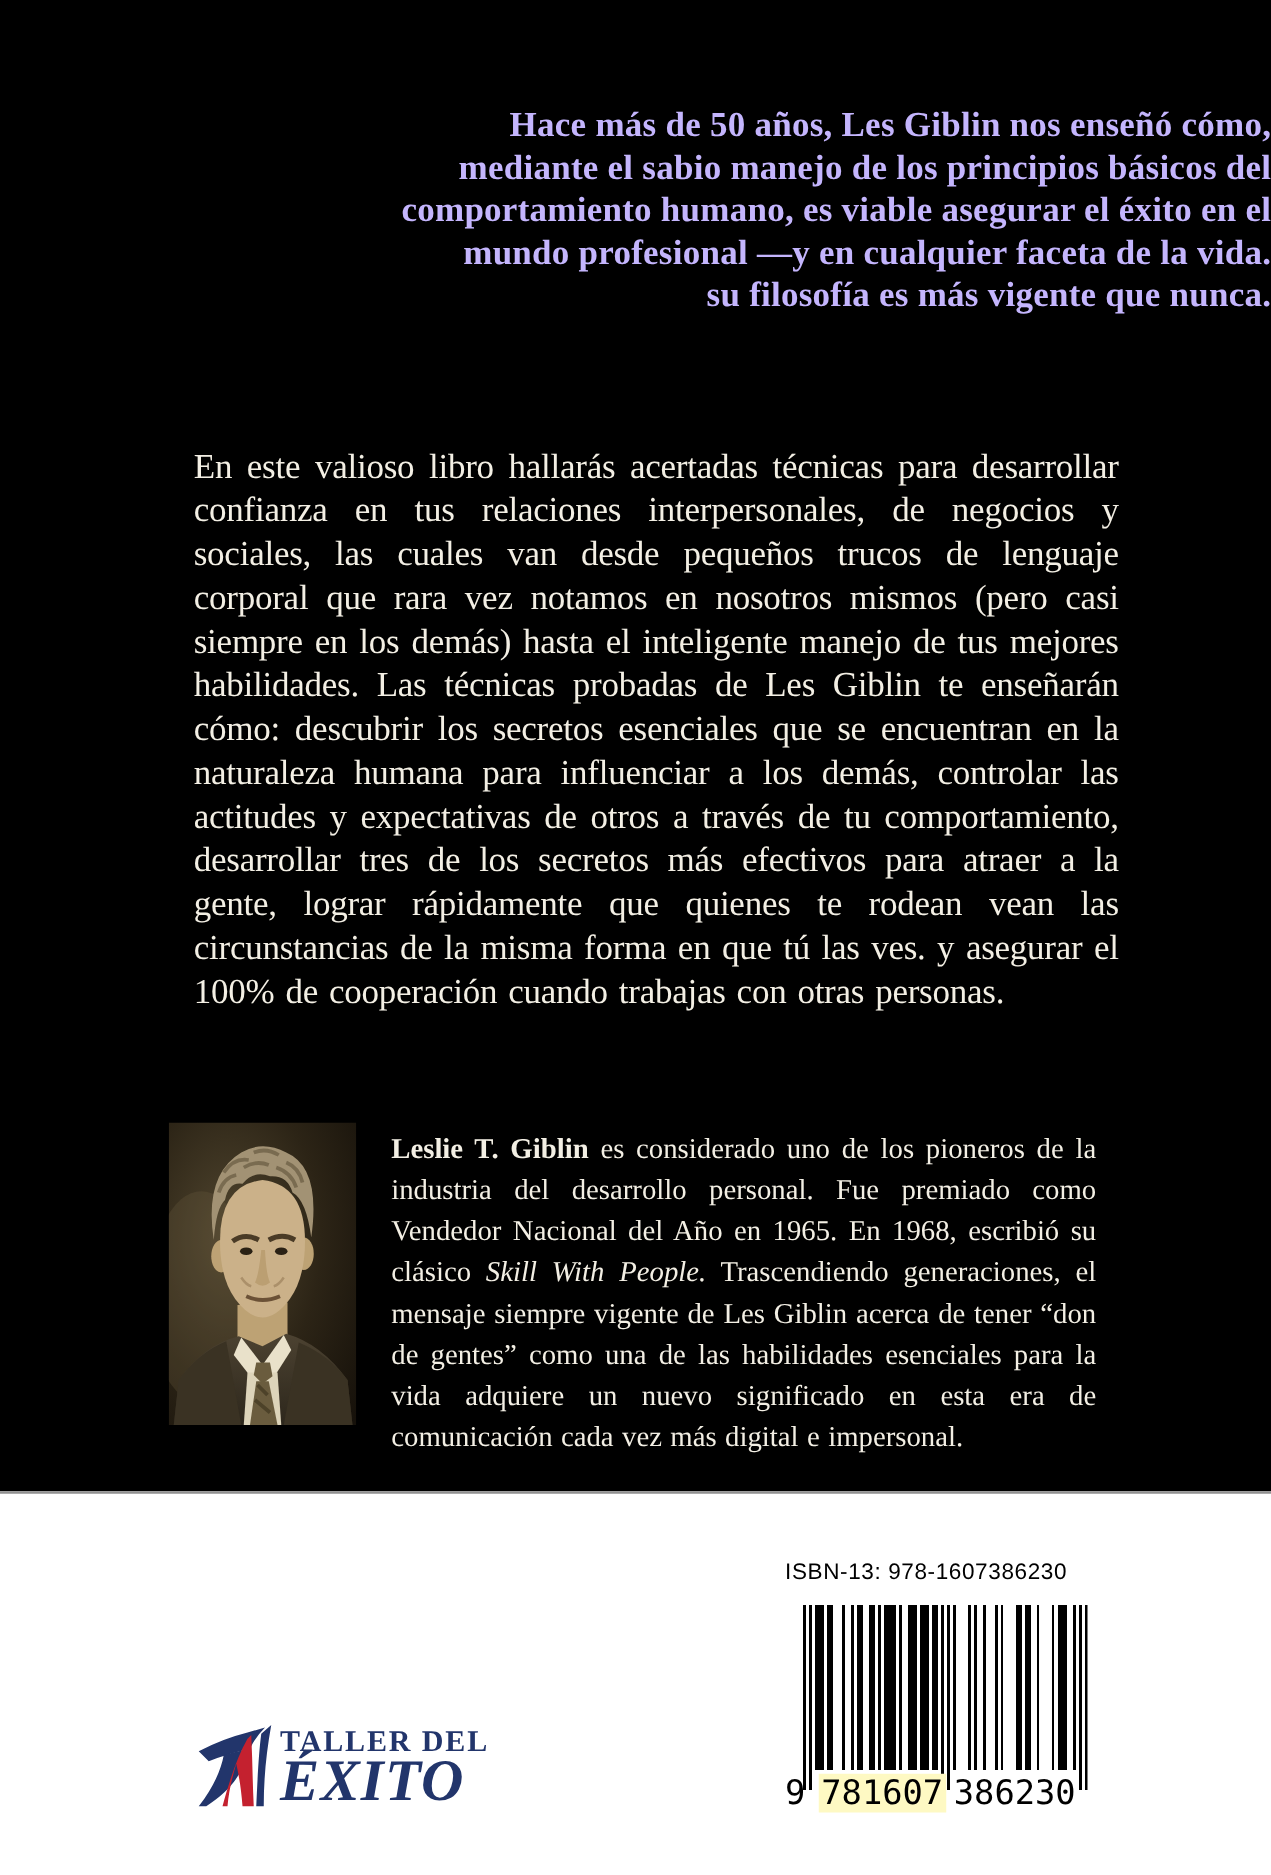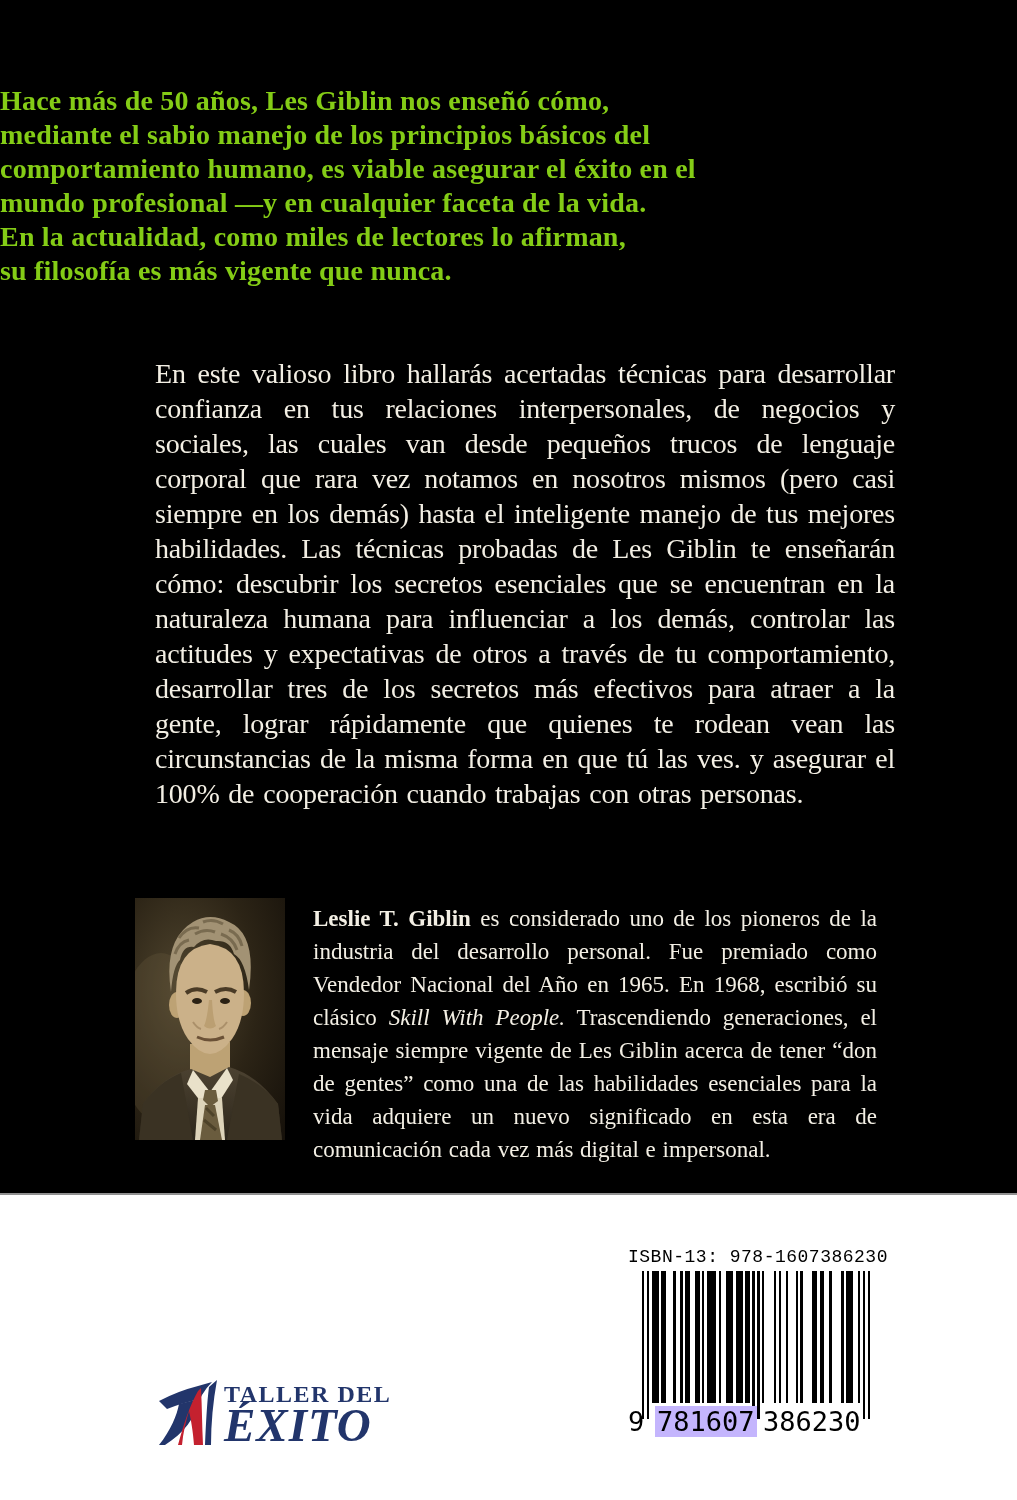"Hace más de 50 años," .blurb { color: #84cc16 -> #c4b5fd; text-align: left -> right }
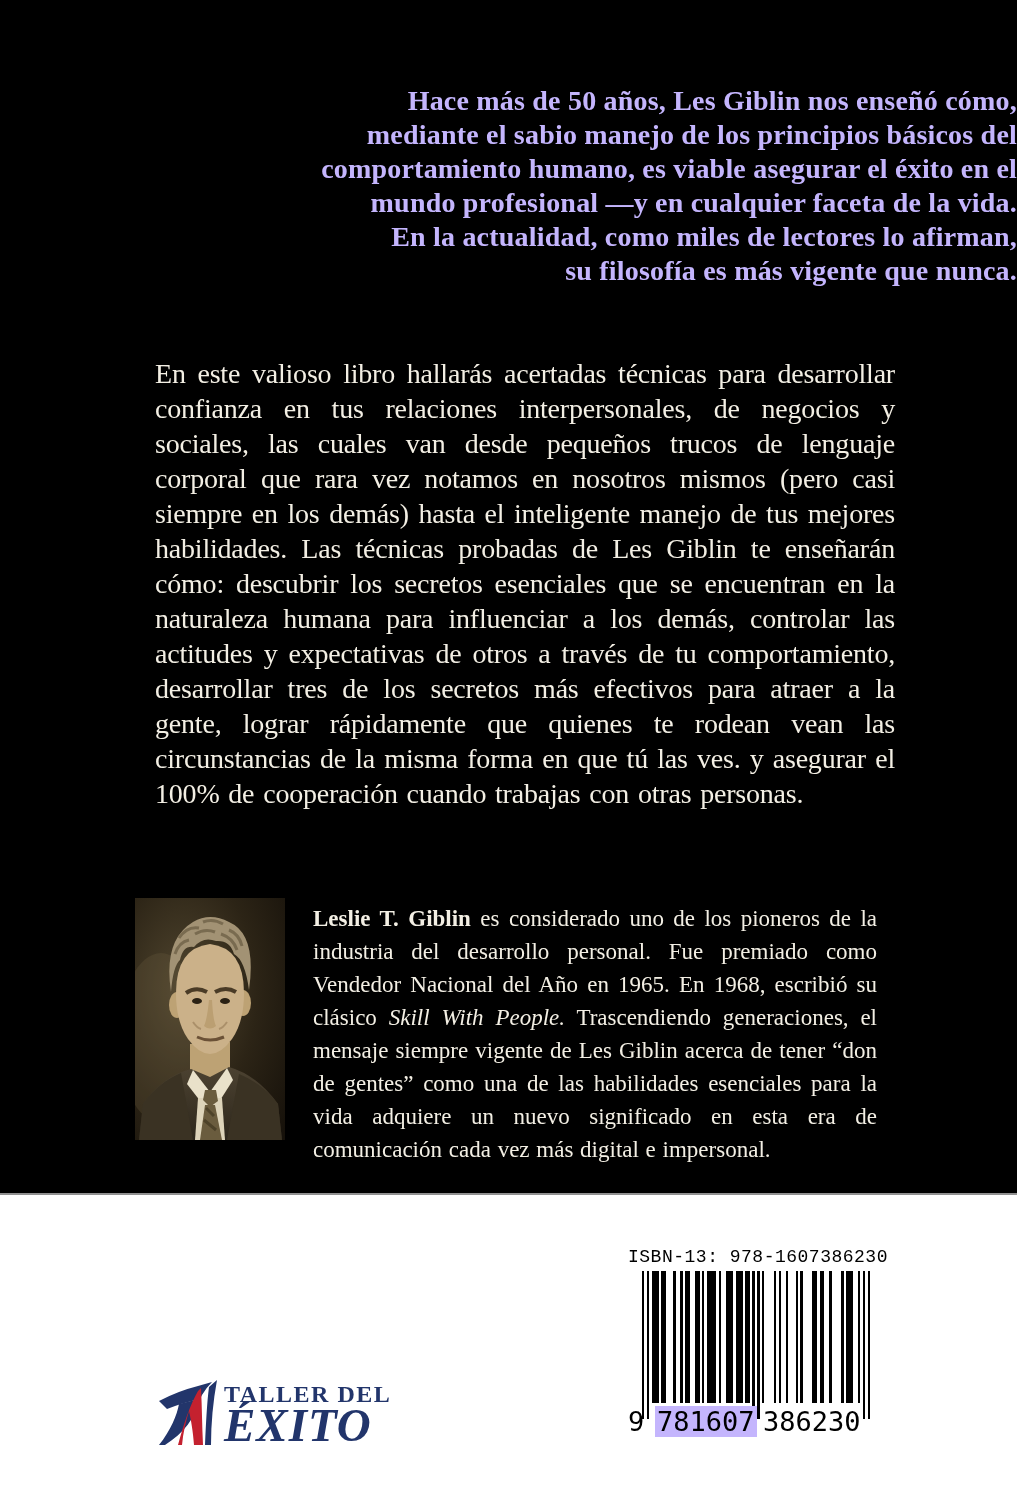"En la actualidad, como miles" div { html: <div>En la actualidad, como miles de lectores lo afirman,</div> -> none }
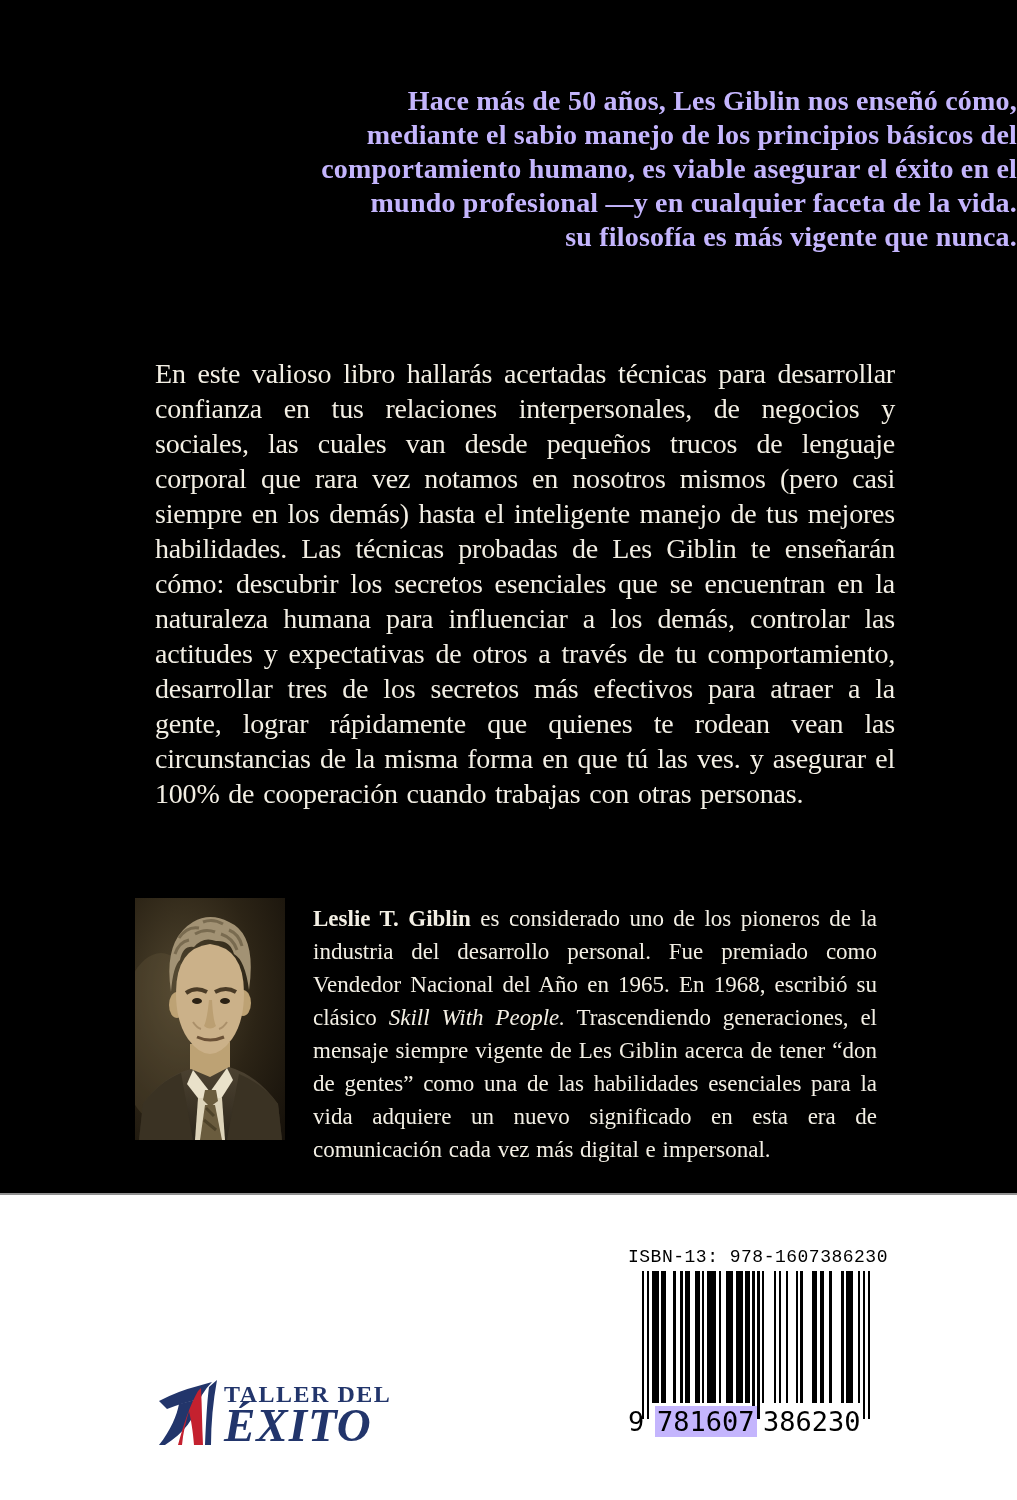"ISBN-13: 978-1607386230" .isbn-label { font-family: Liberation Mono, monospace -> Liberation Sans, sans-serif; margin-bottom: 4px -> 16px; text-align: center -> left }
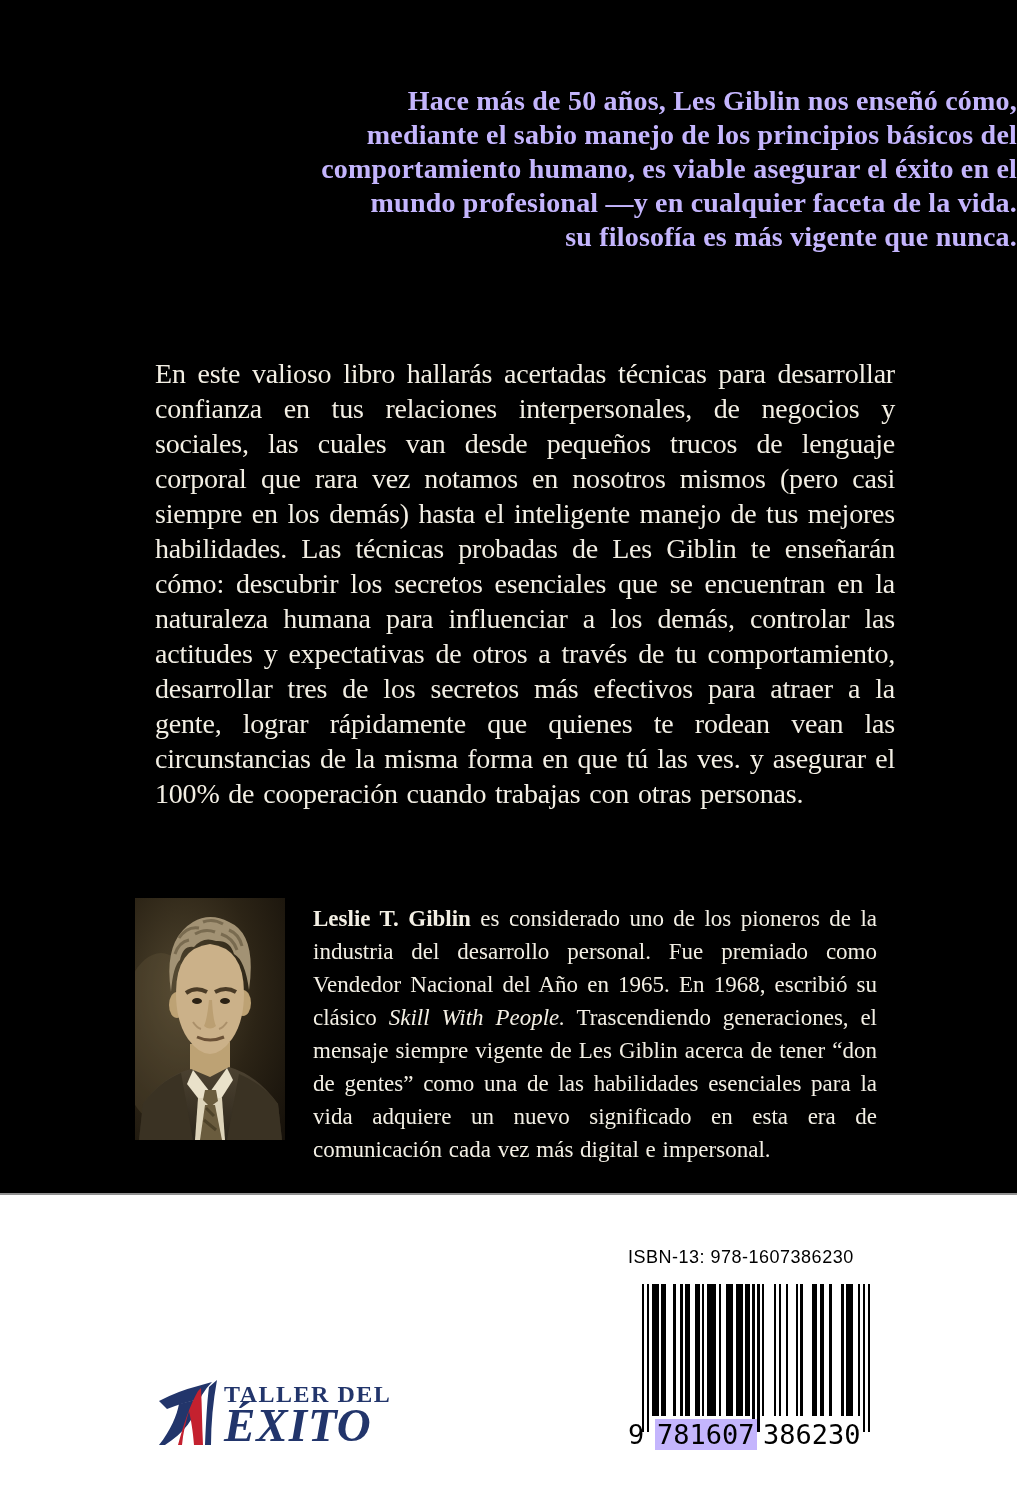"781607" .ean-digits .group1 { background: #c4b5fd -> #fef9c3 }
